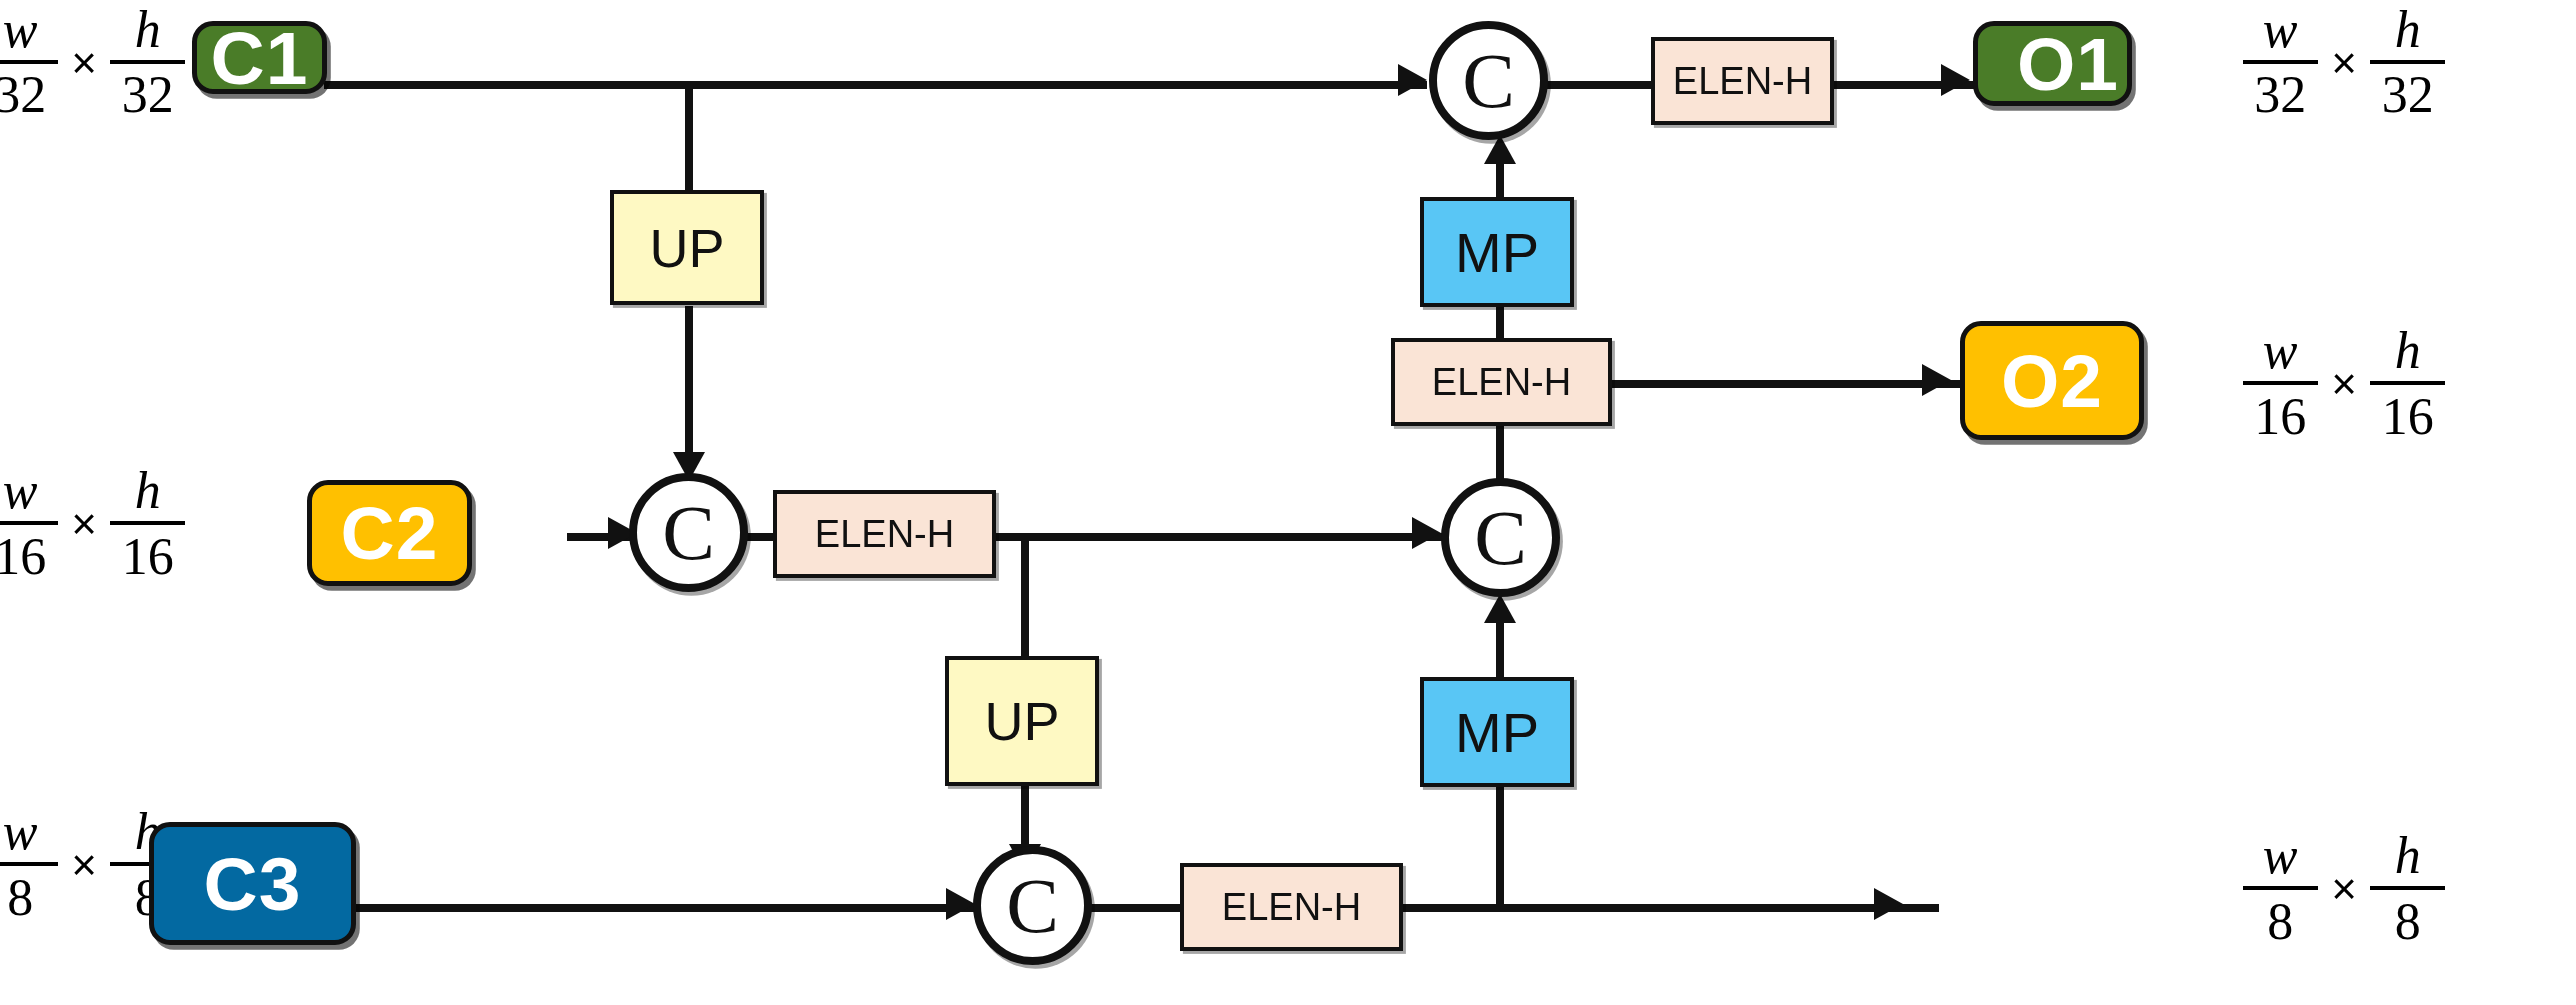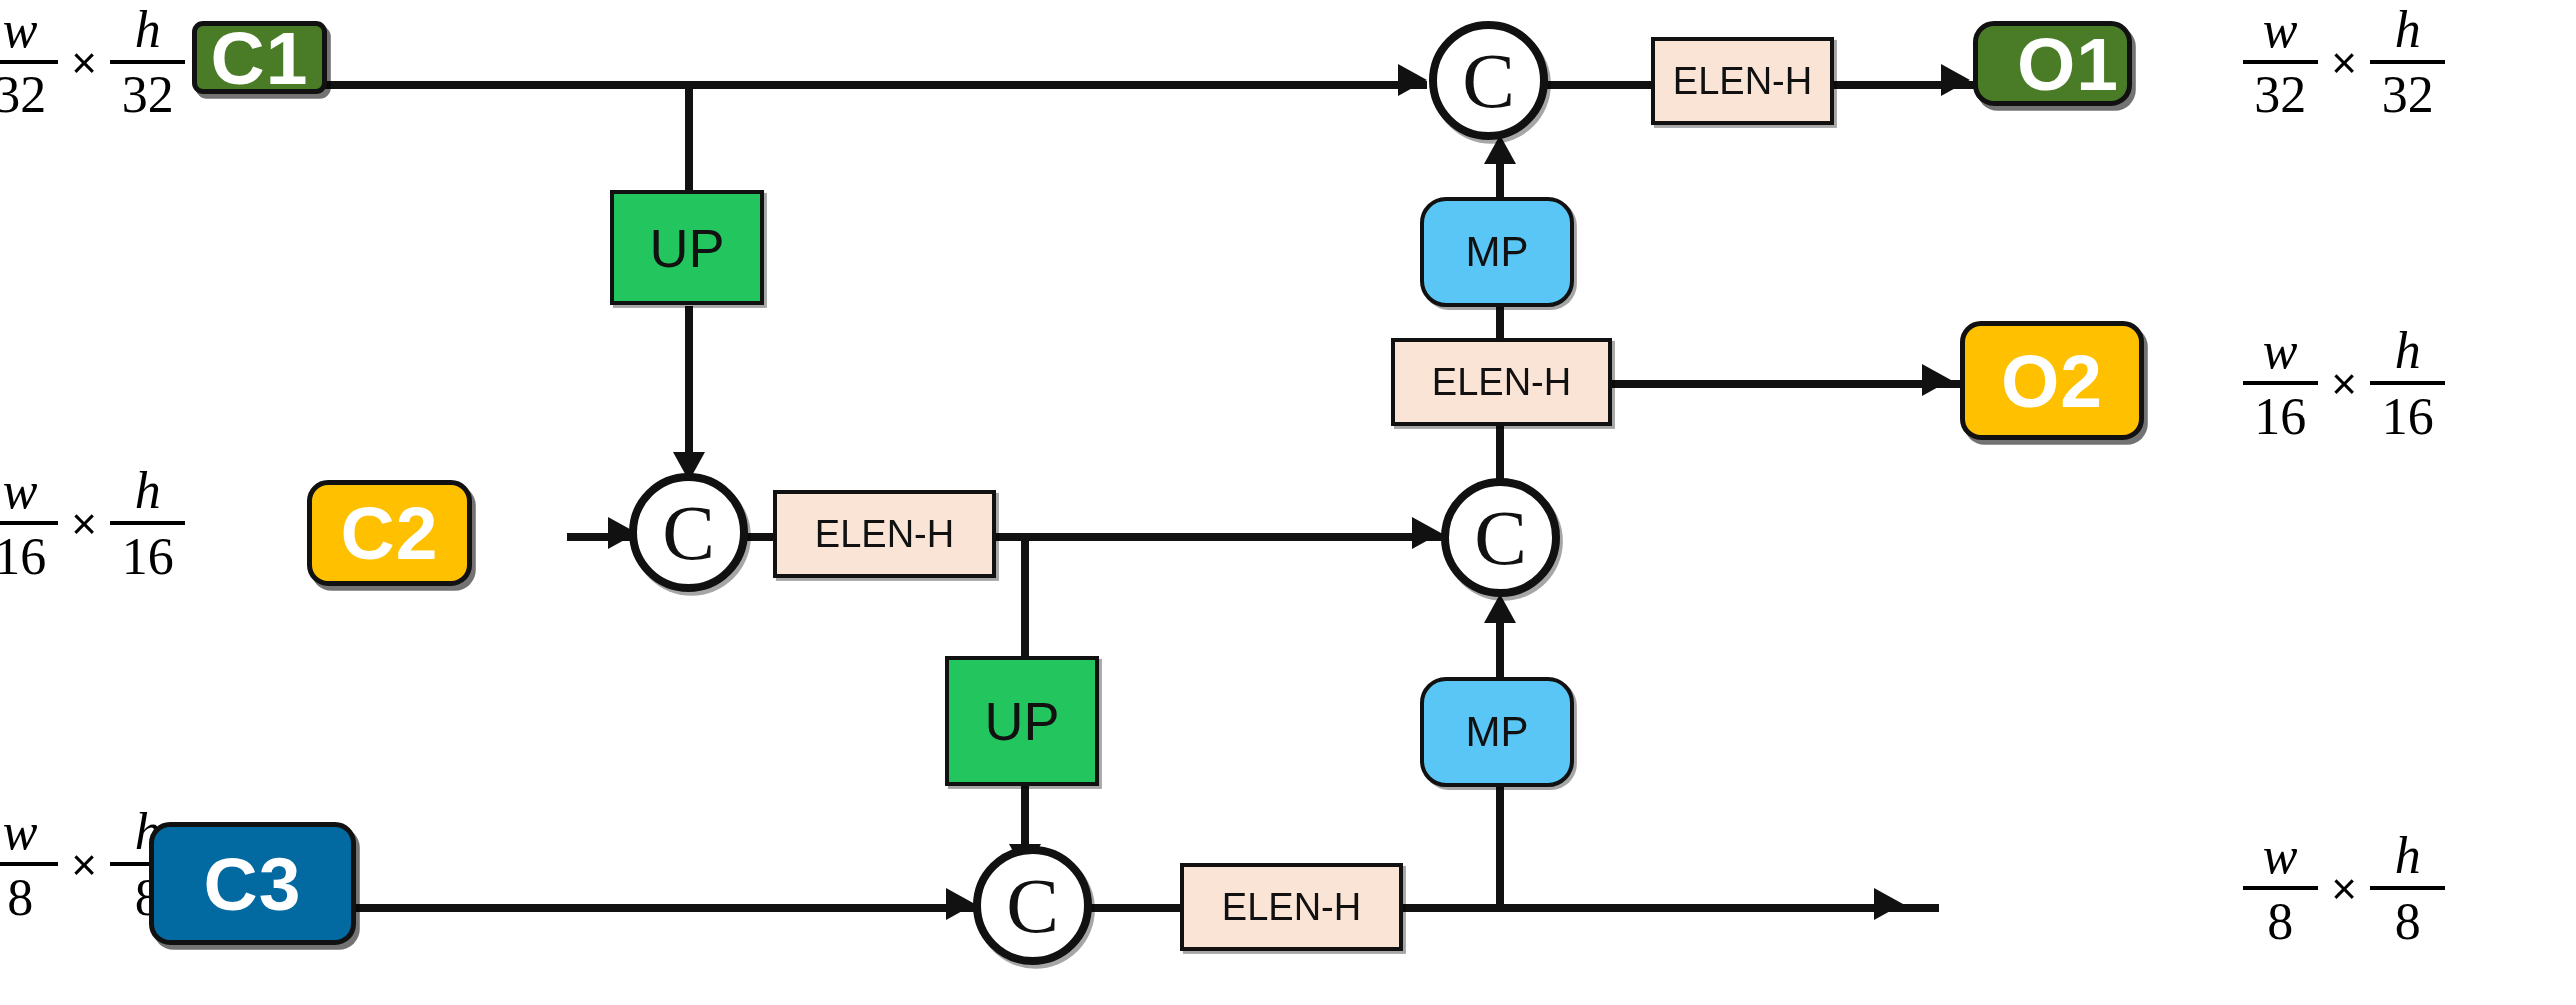"C1" div.node { border-radius: 11px -> none }
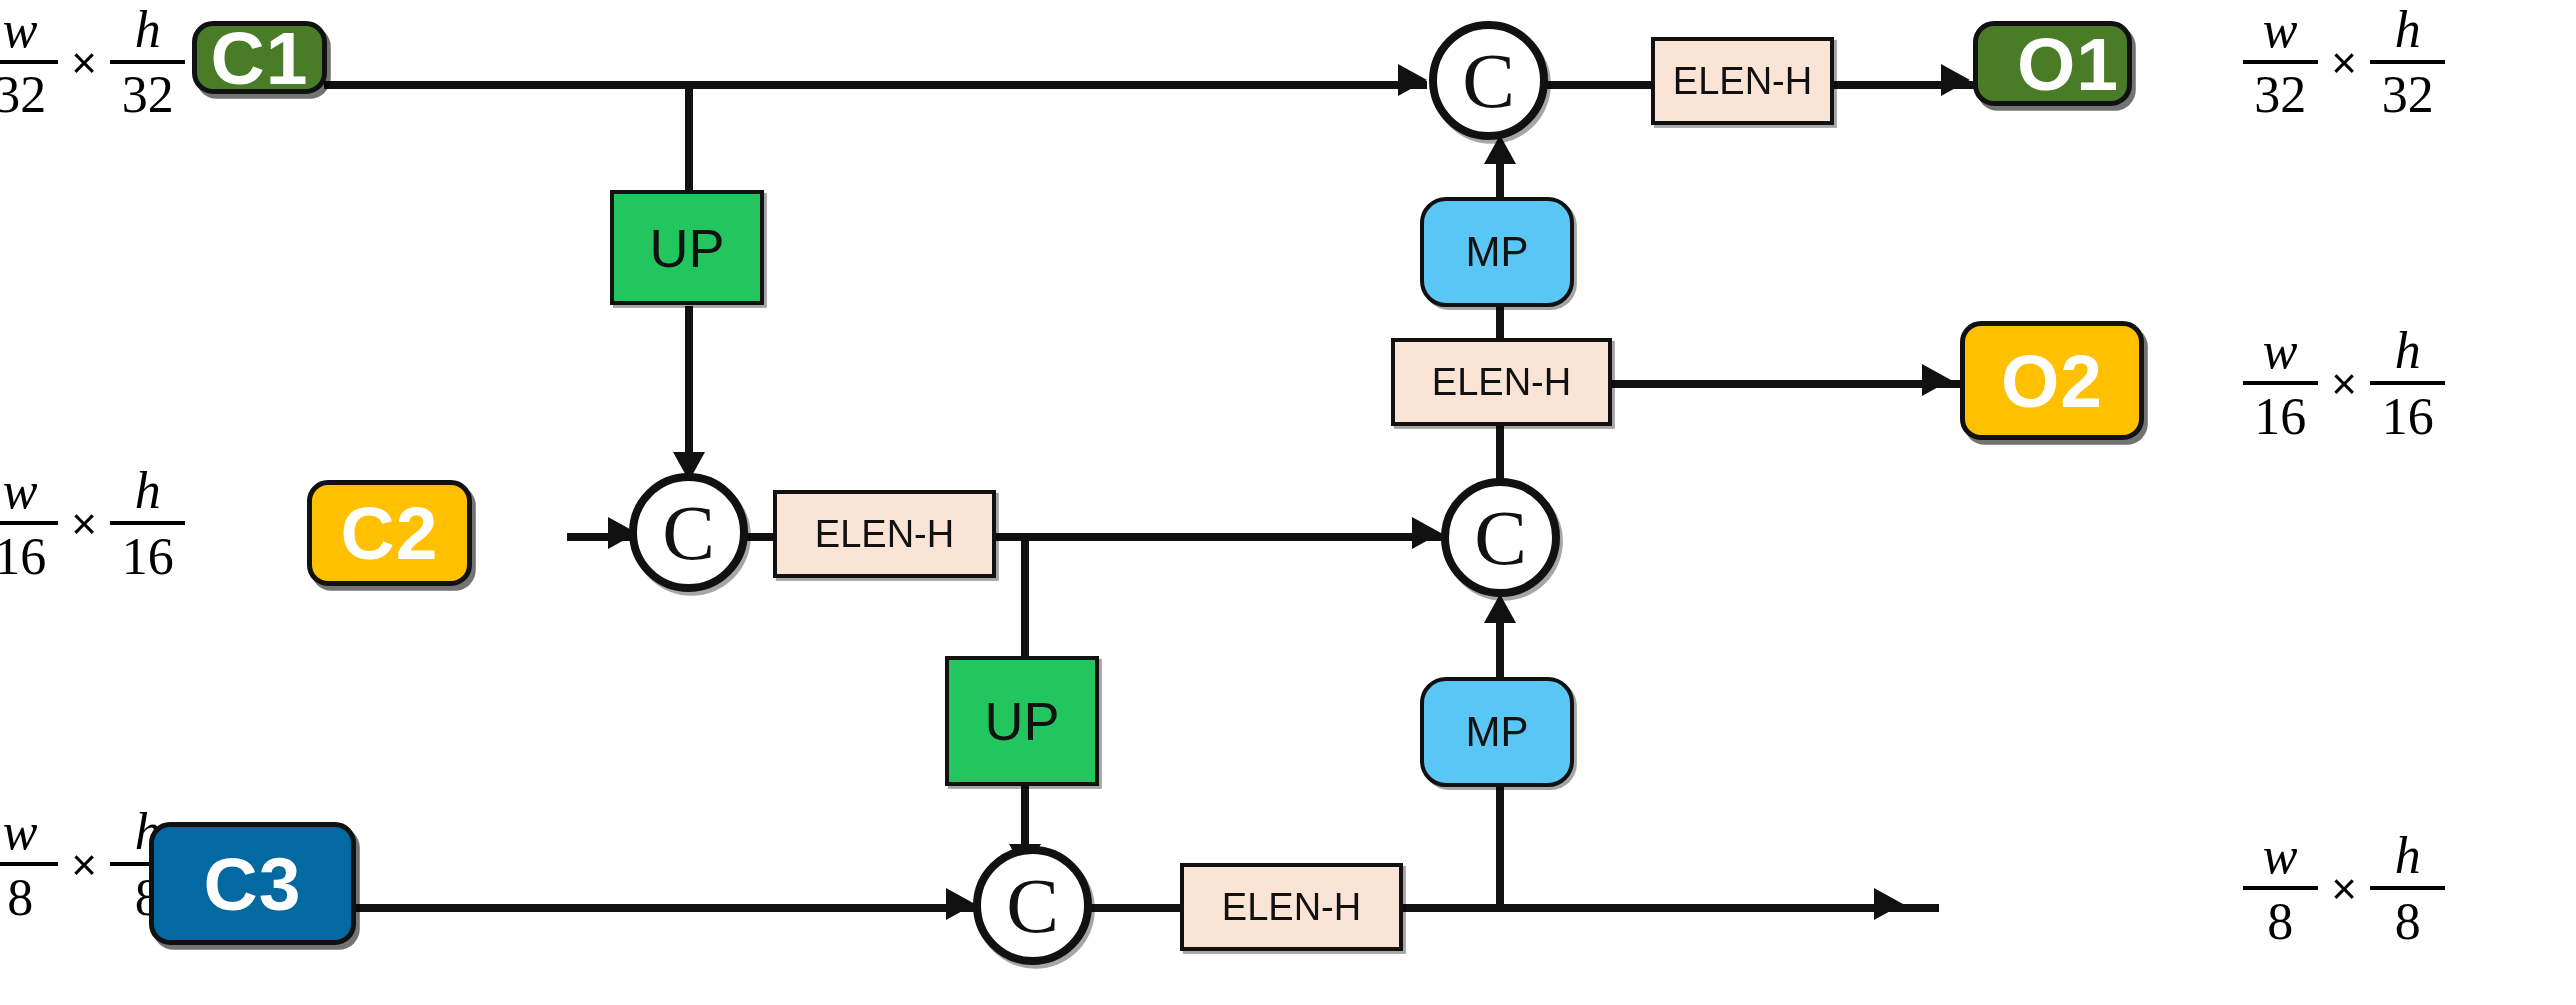"UP" .op.up { background: #22c55e -> #fef9c3 }
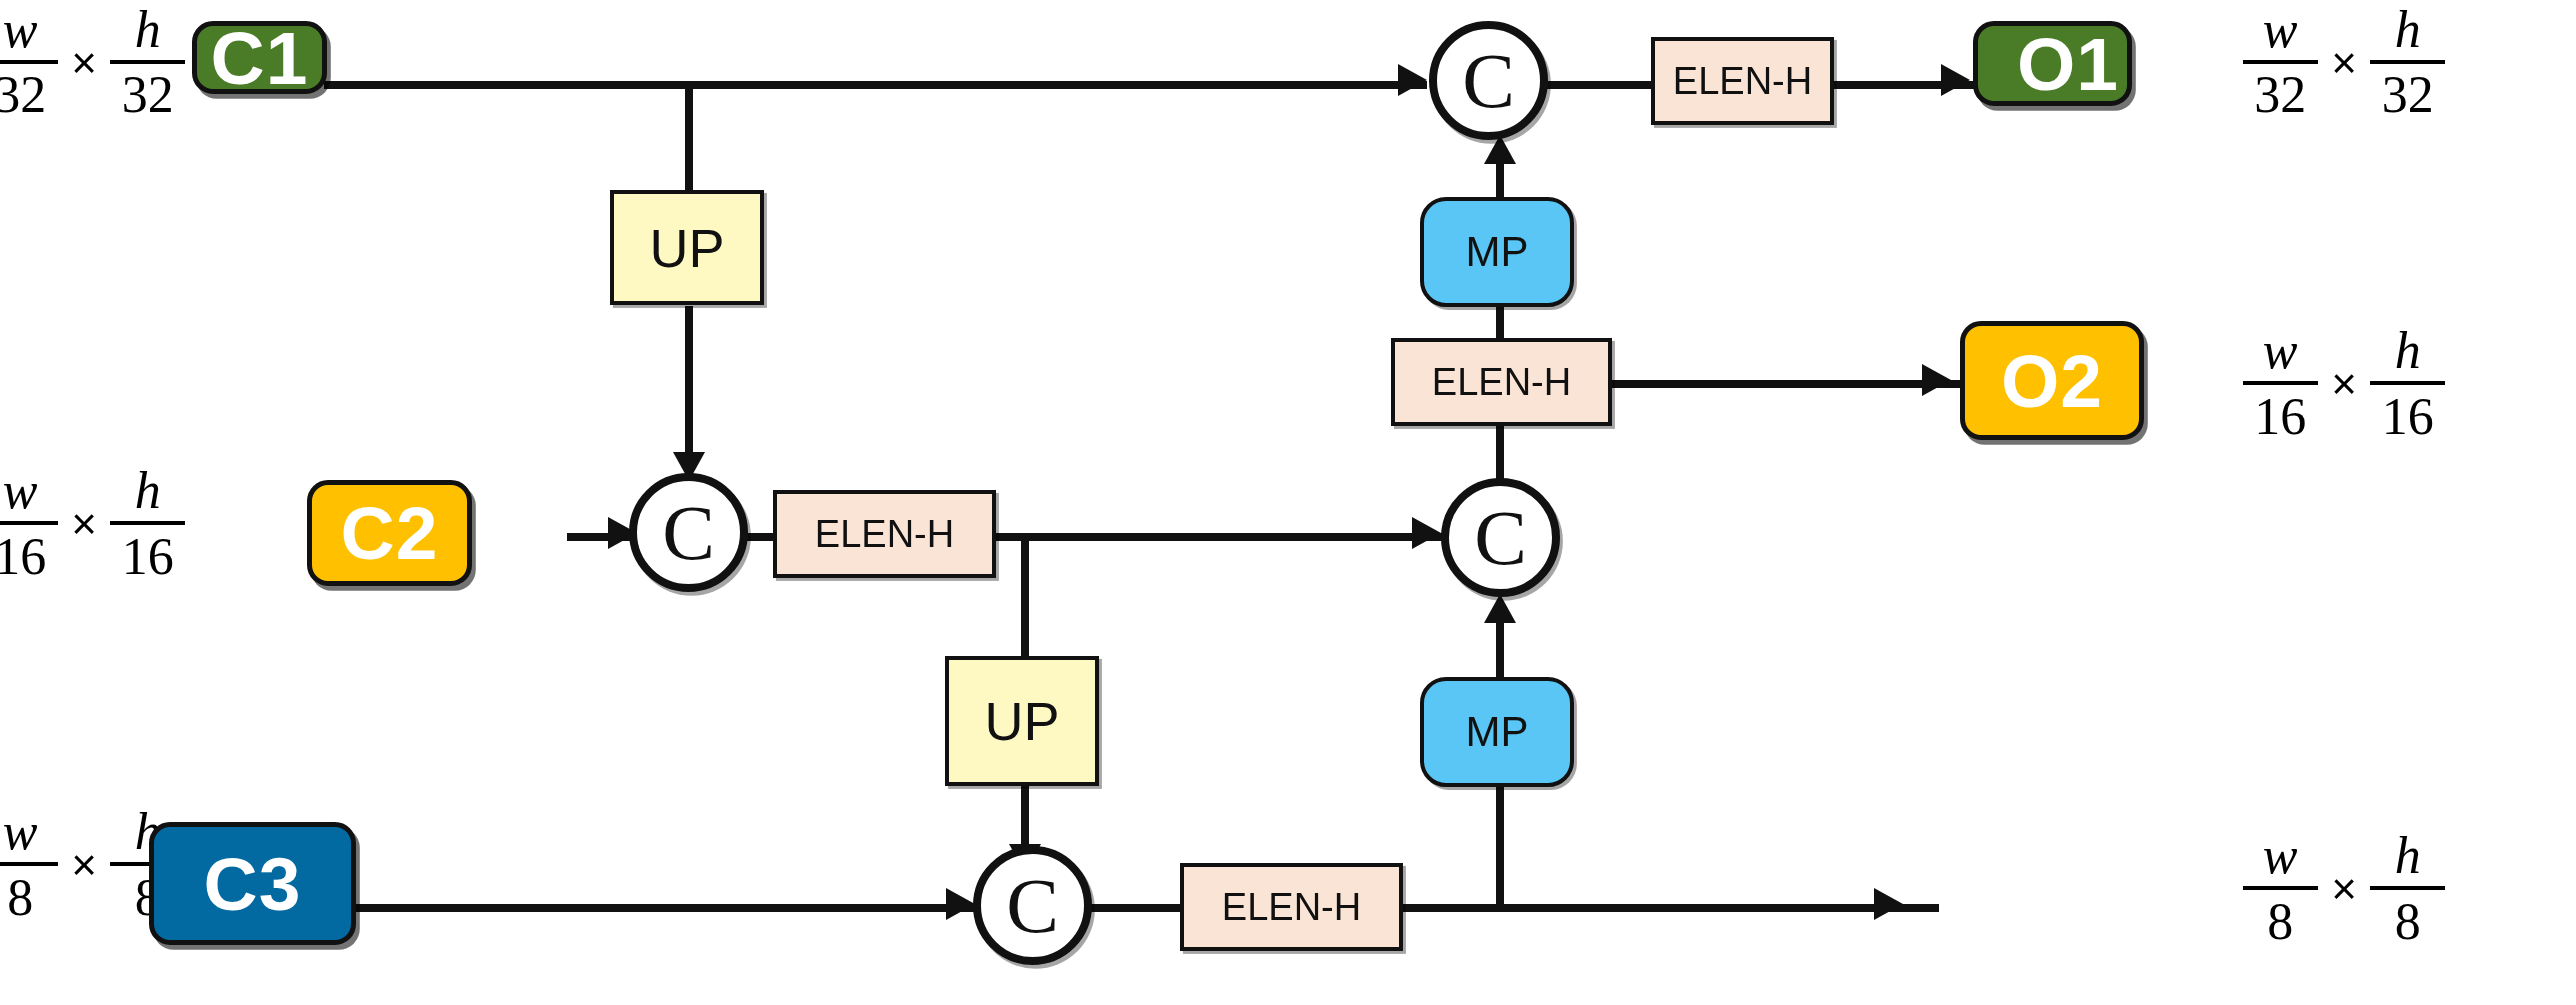"MP" .op.mp { border-radius: 26px -> none; font-size: 42px -> 56px }
